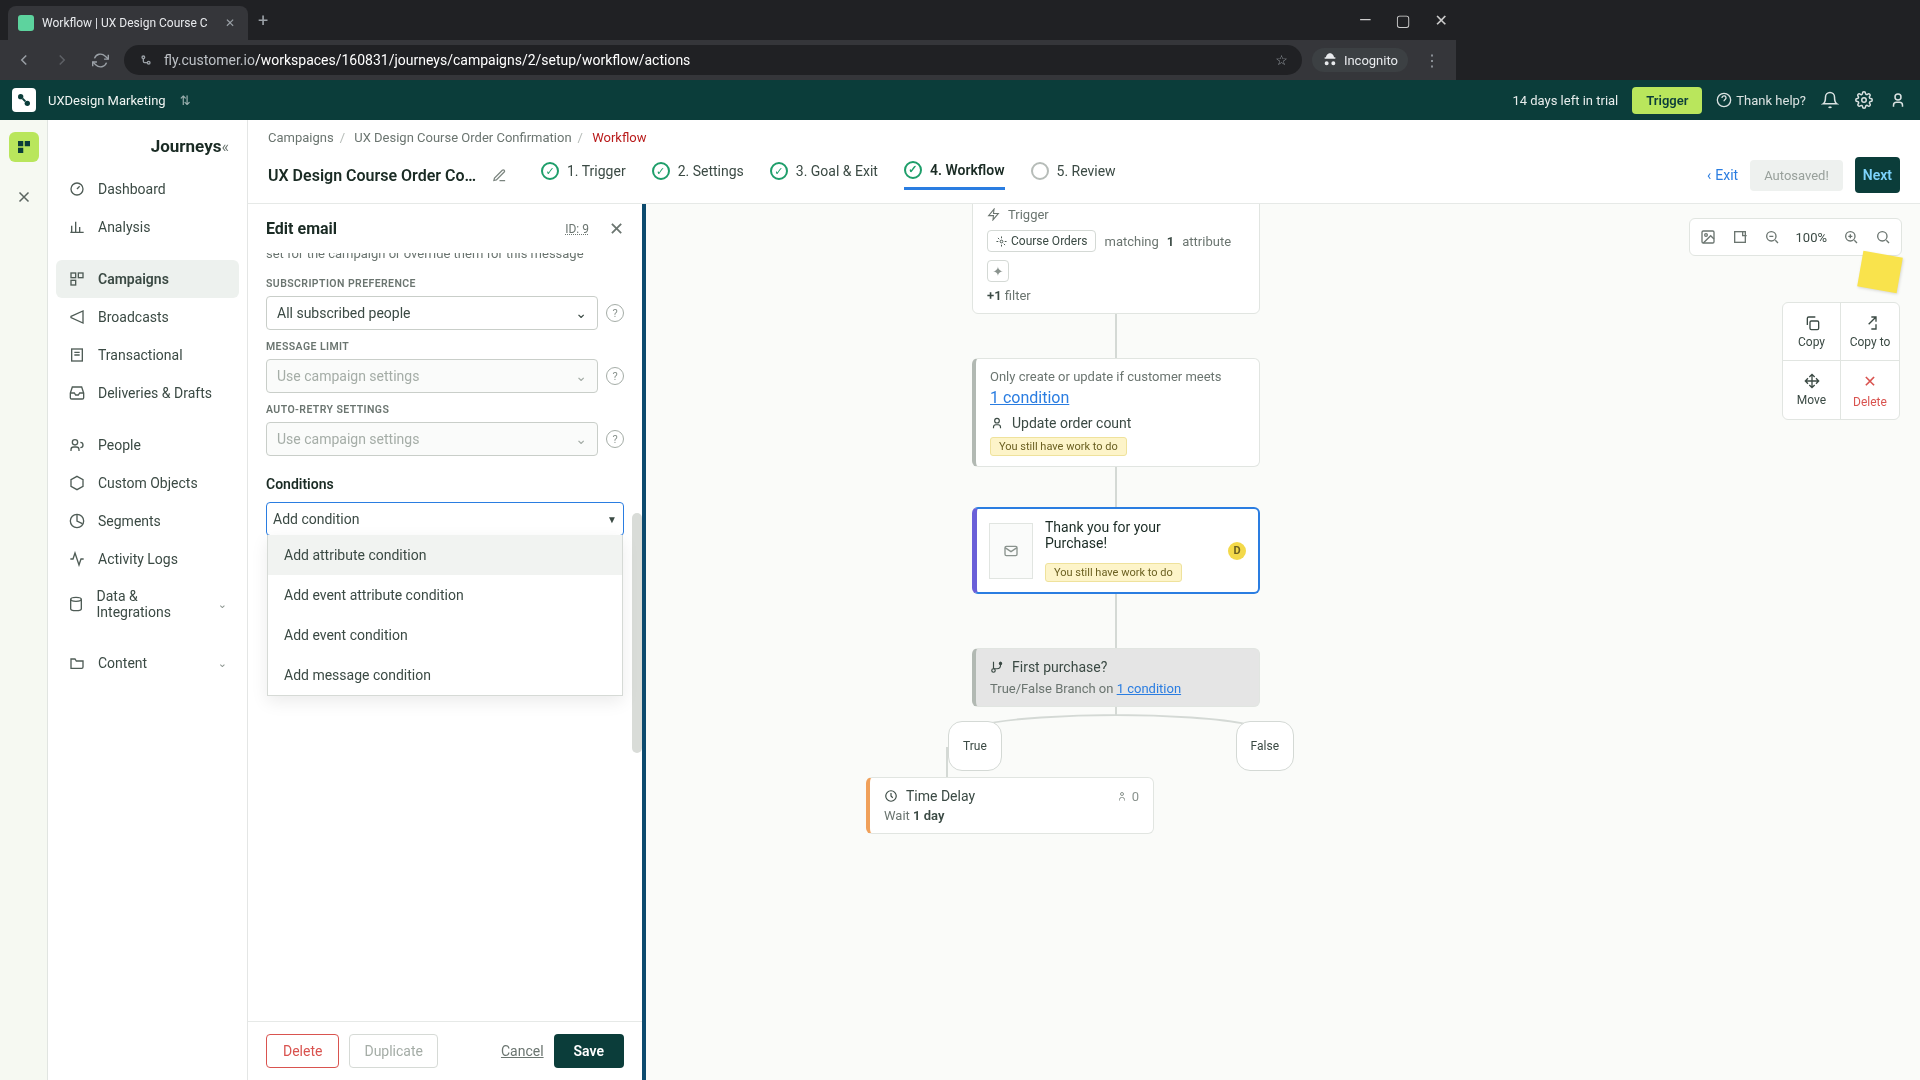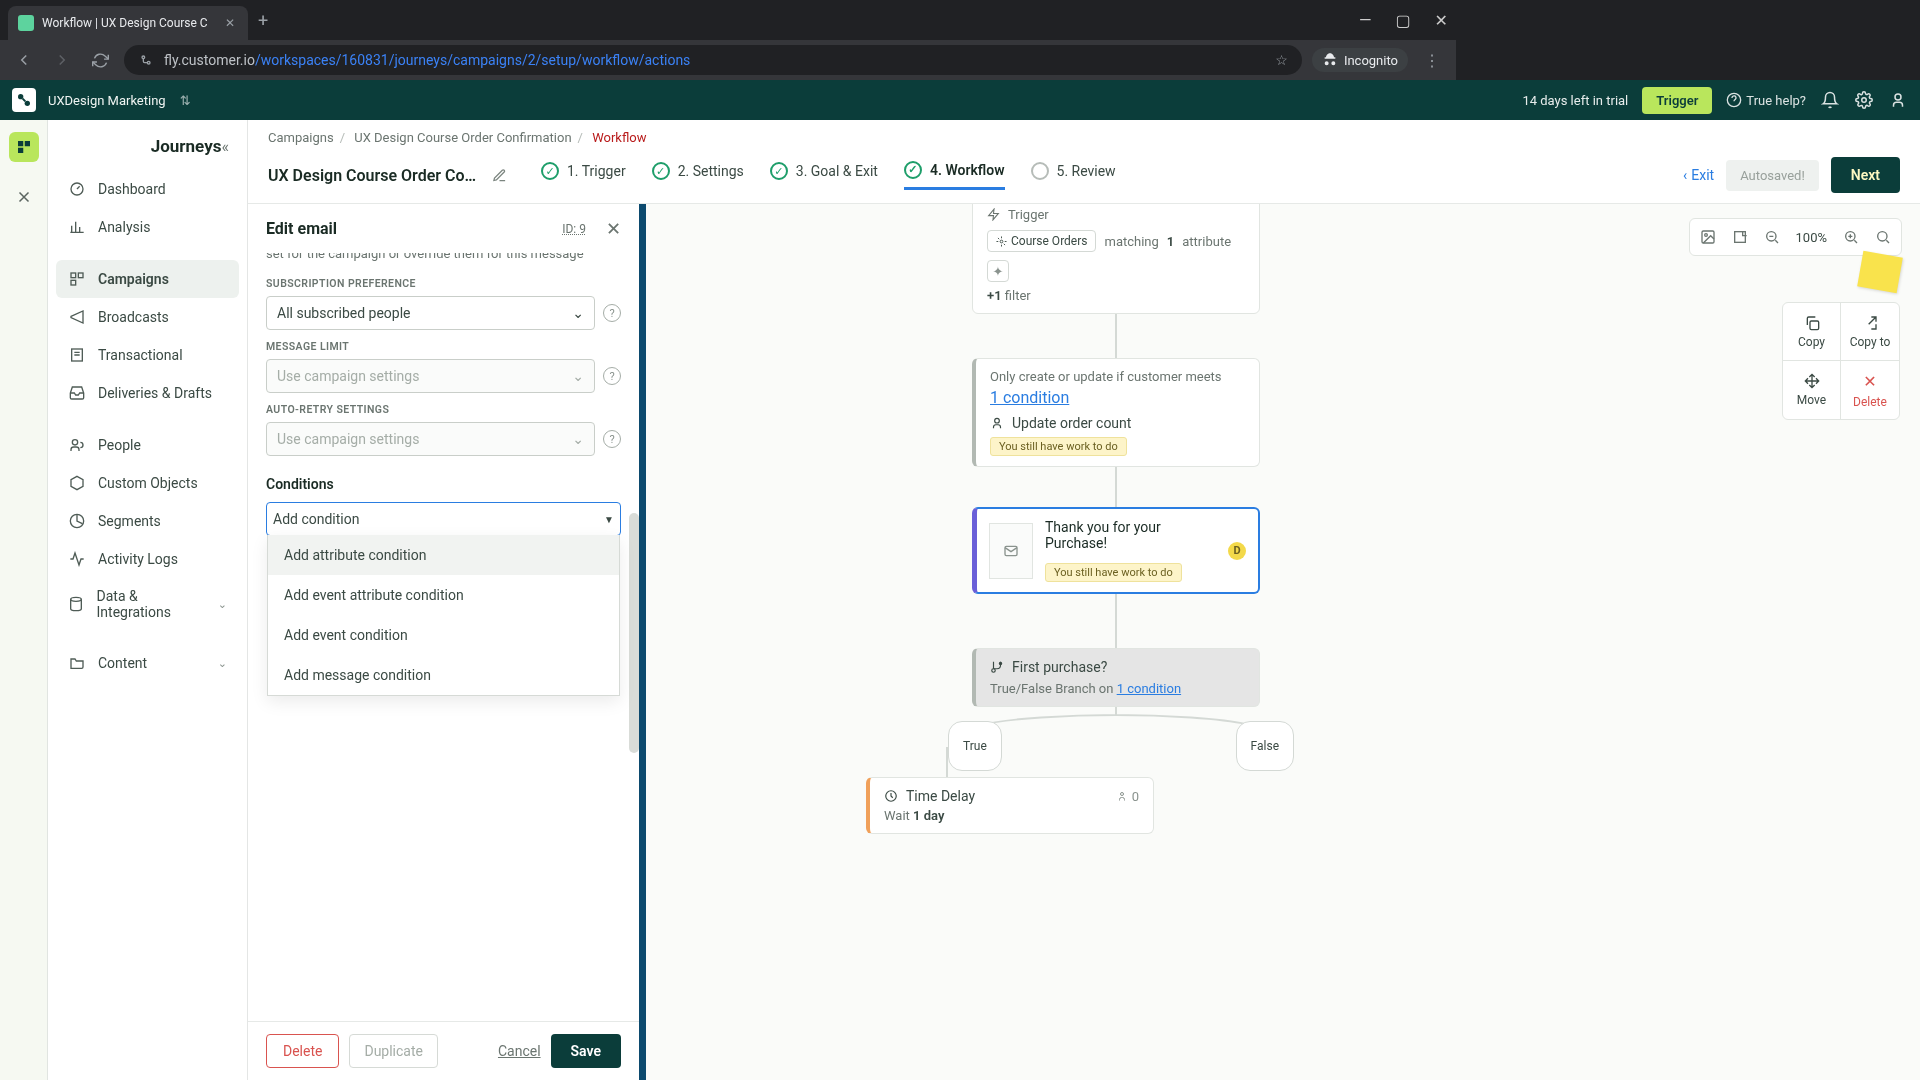"/workspaces/160831/journeys/campaigns/2/" .url-path { color: #3b82f6 -> #ffffff }
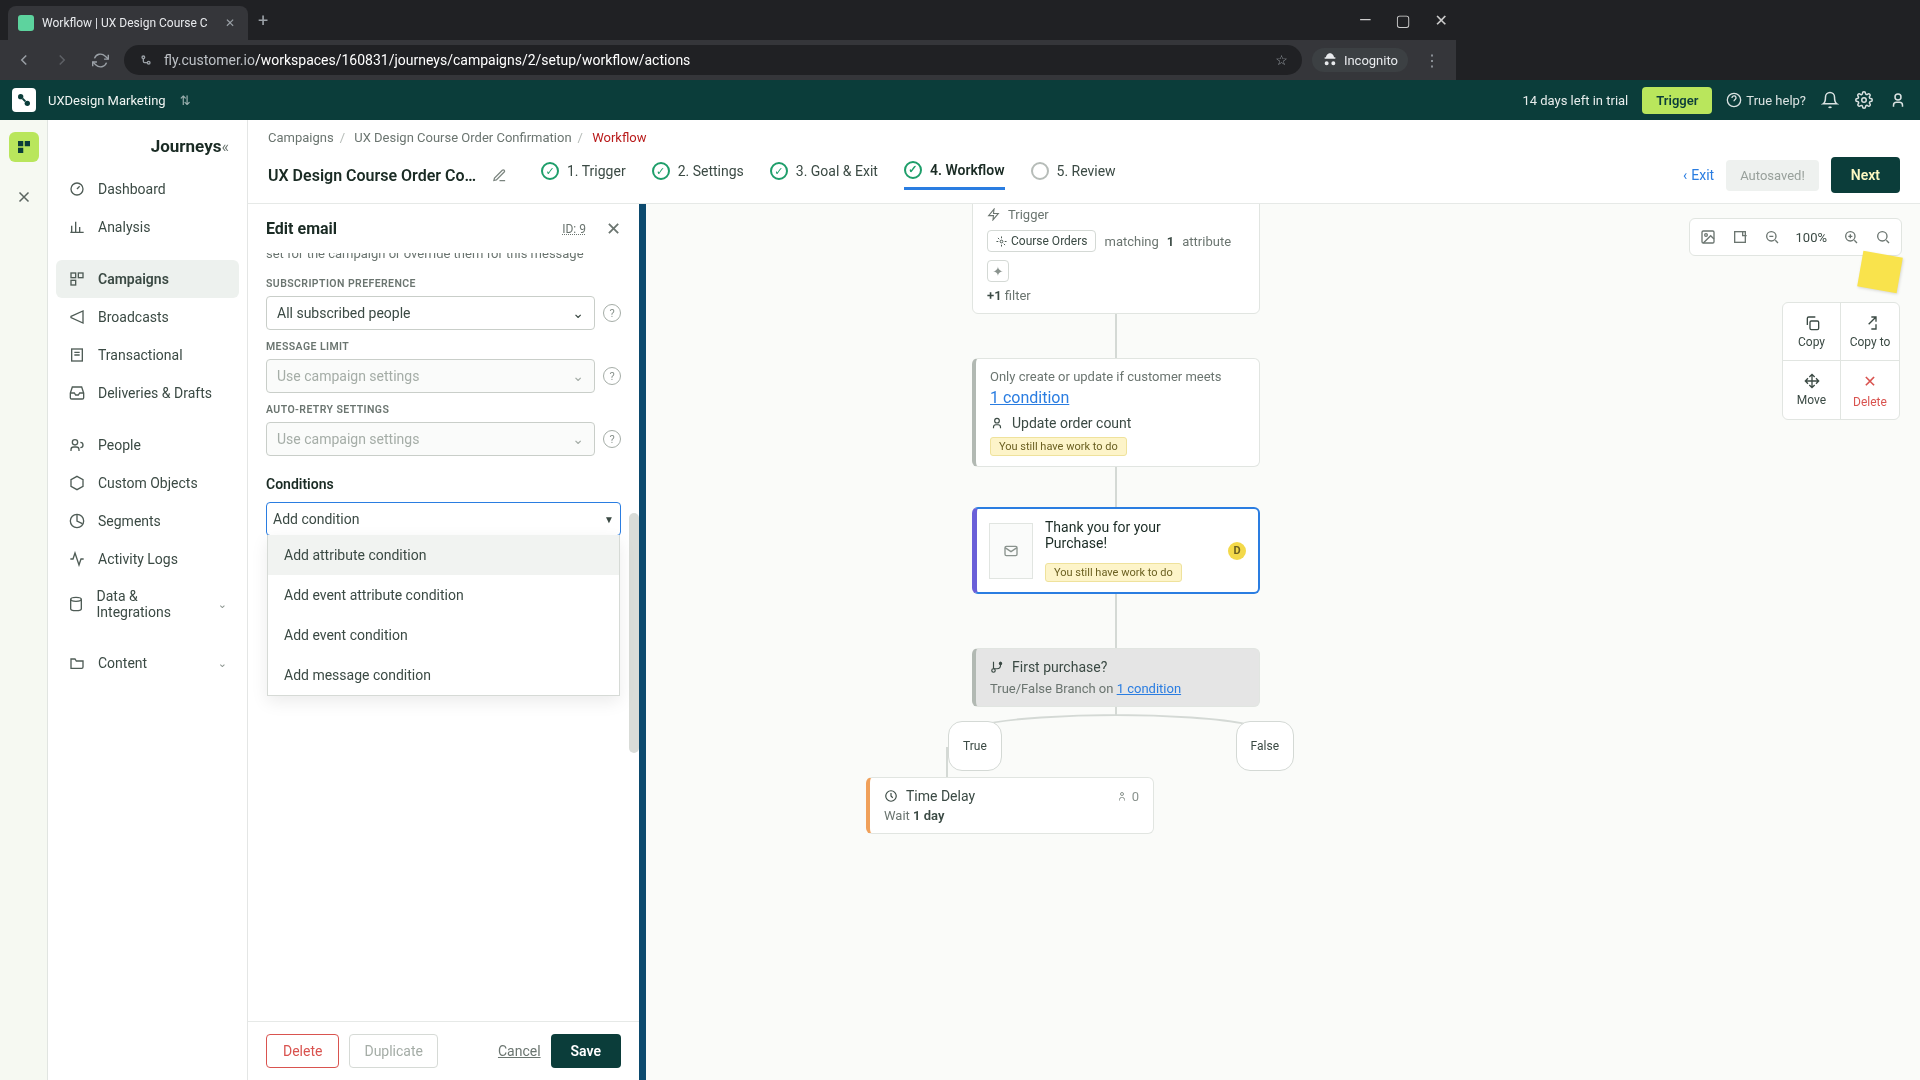"True help?" span { text: True -> Thank }
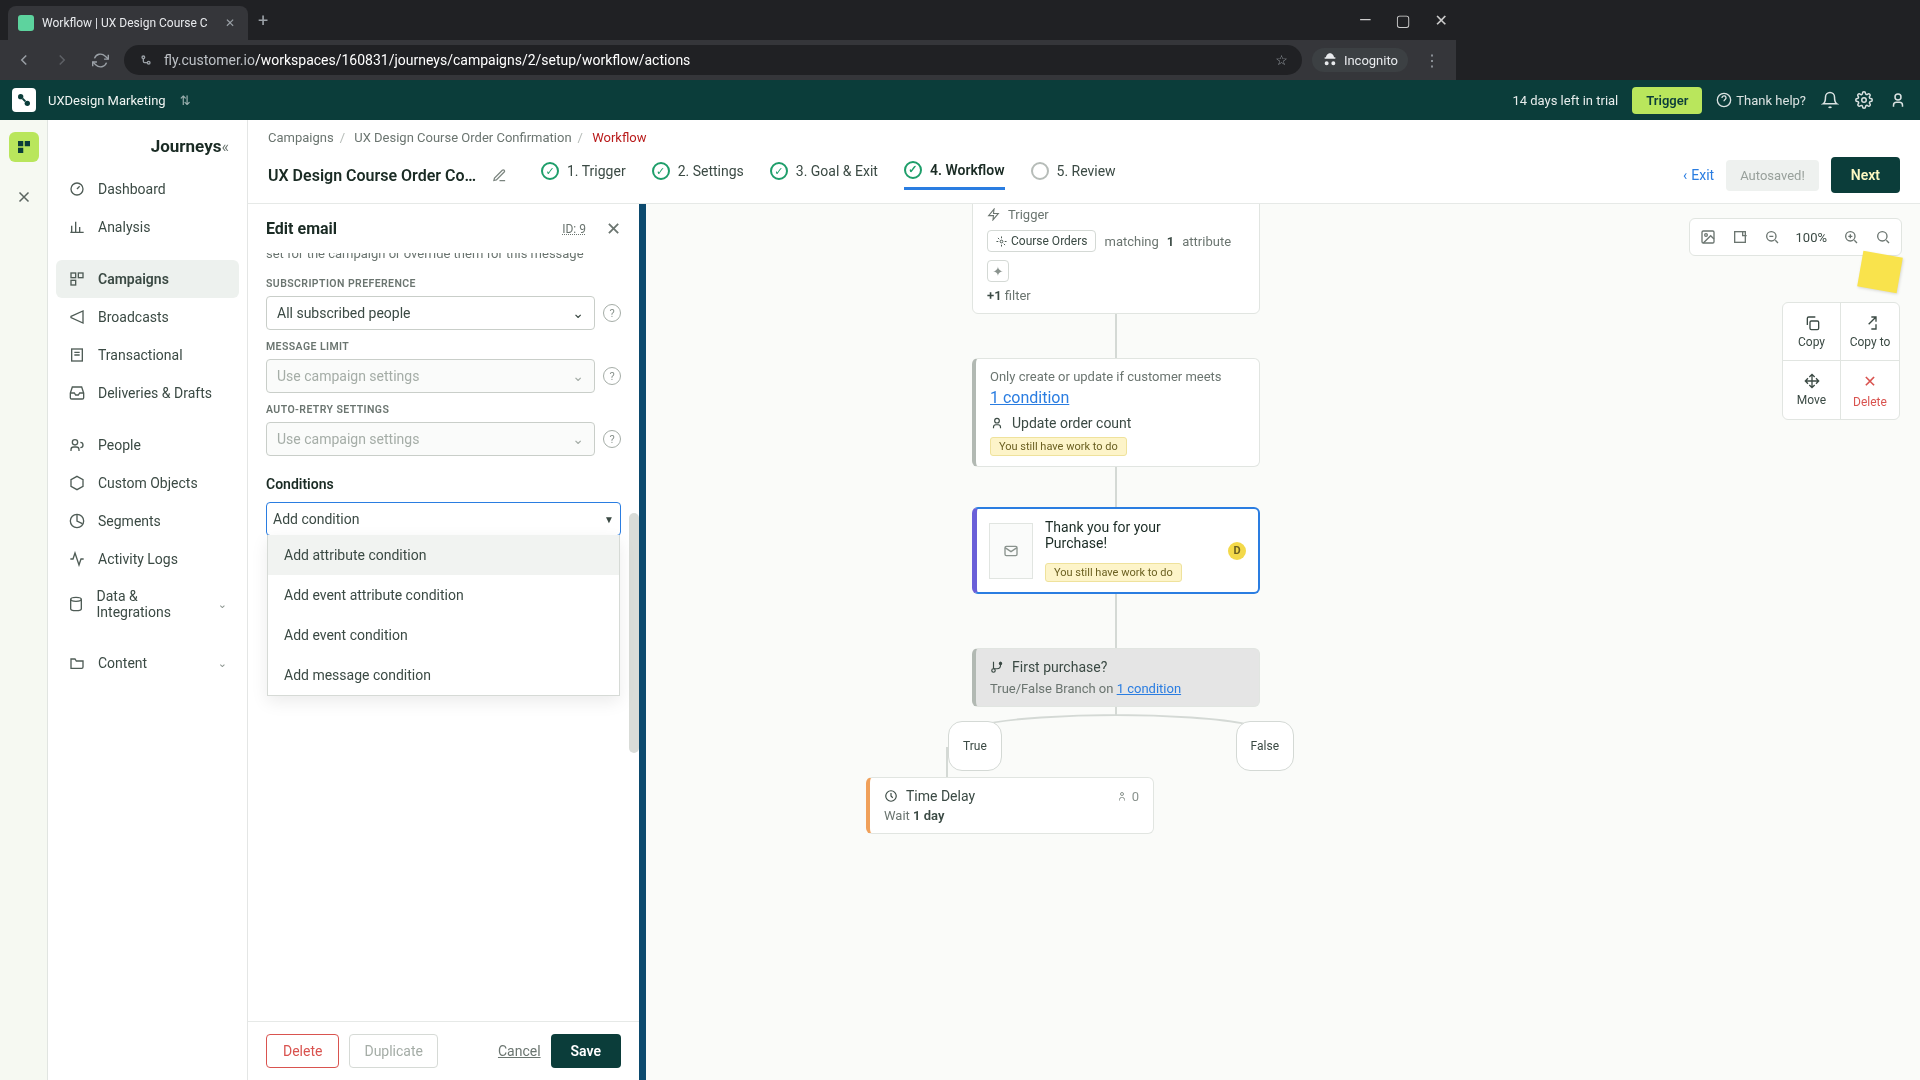"Next" .next-btn { color: #fef9c3 -> #7dd3fc; padding: 10px 20px -> 10px 8px }
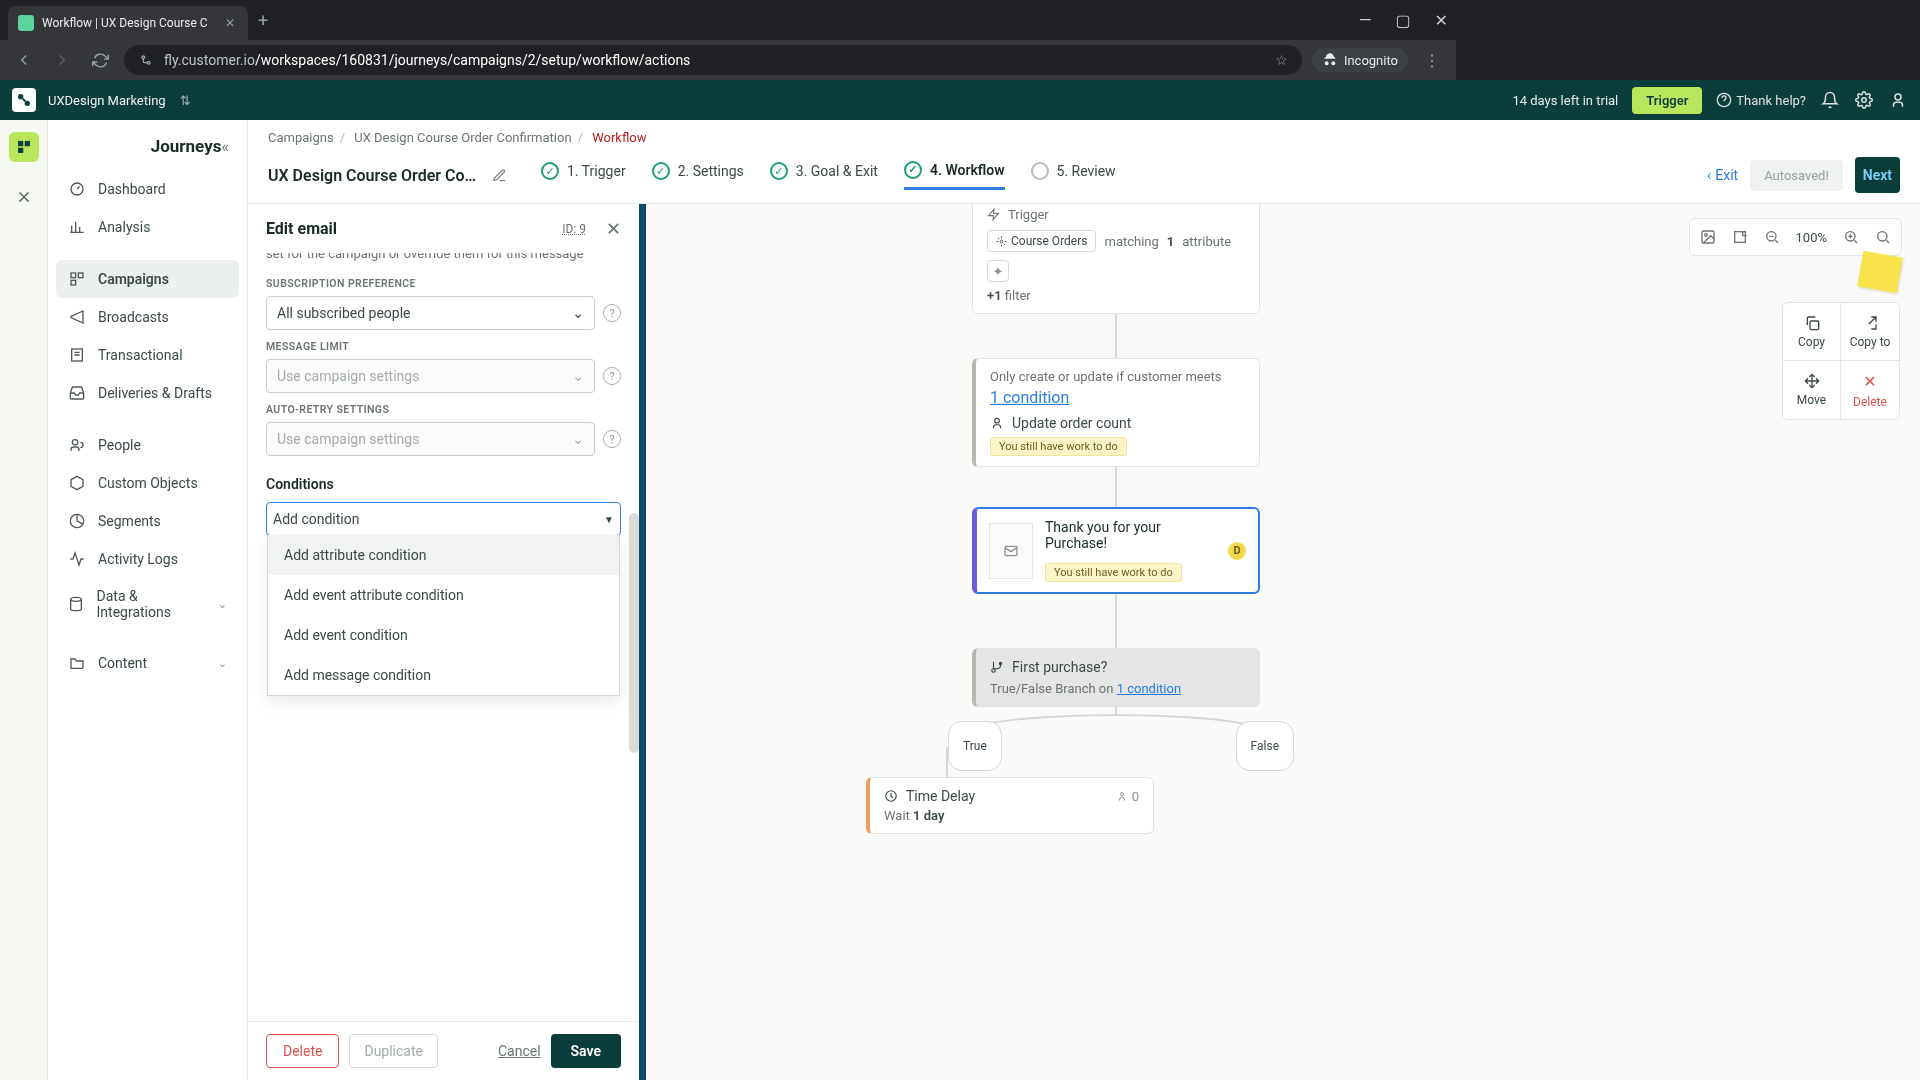"Edit email" .edit-panel { border-right: 7px solid #0c4a6e -> 4px solid #0c4a6e }
